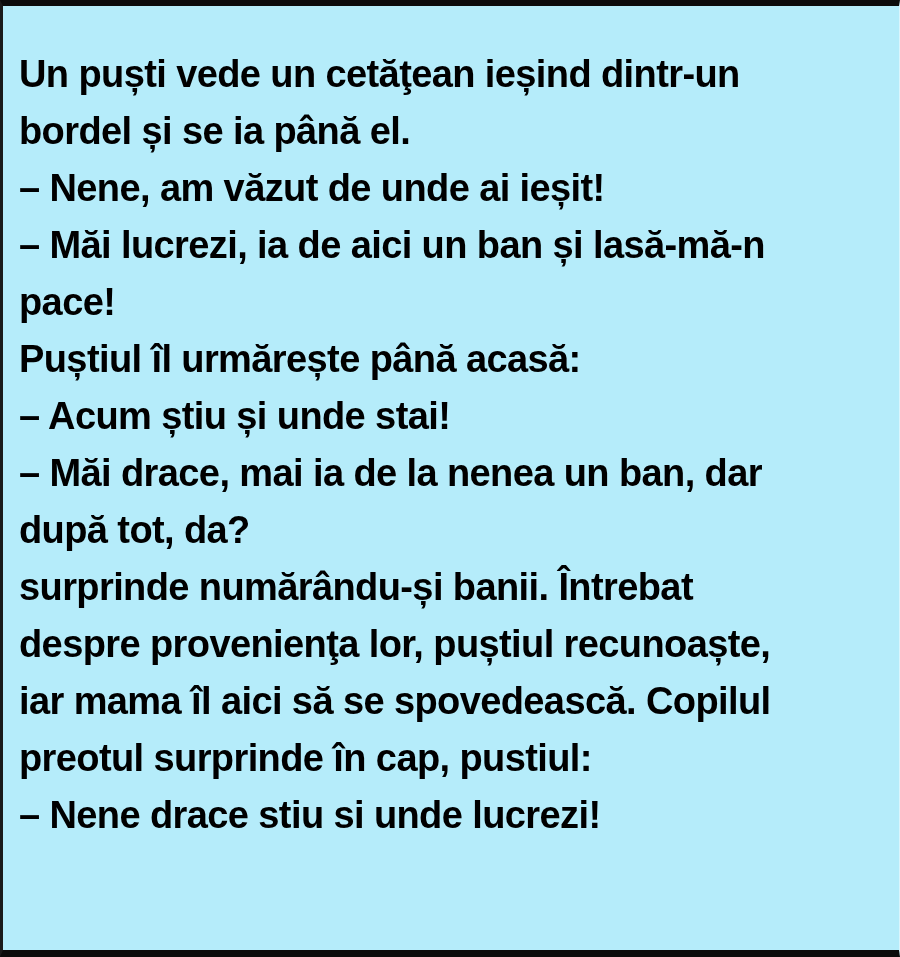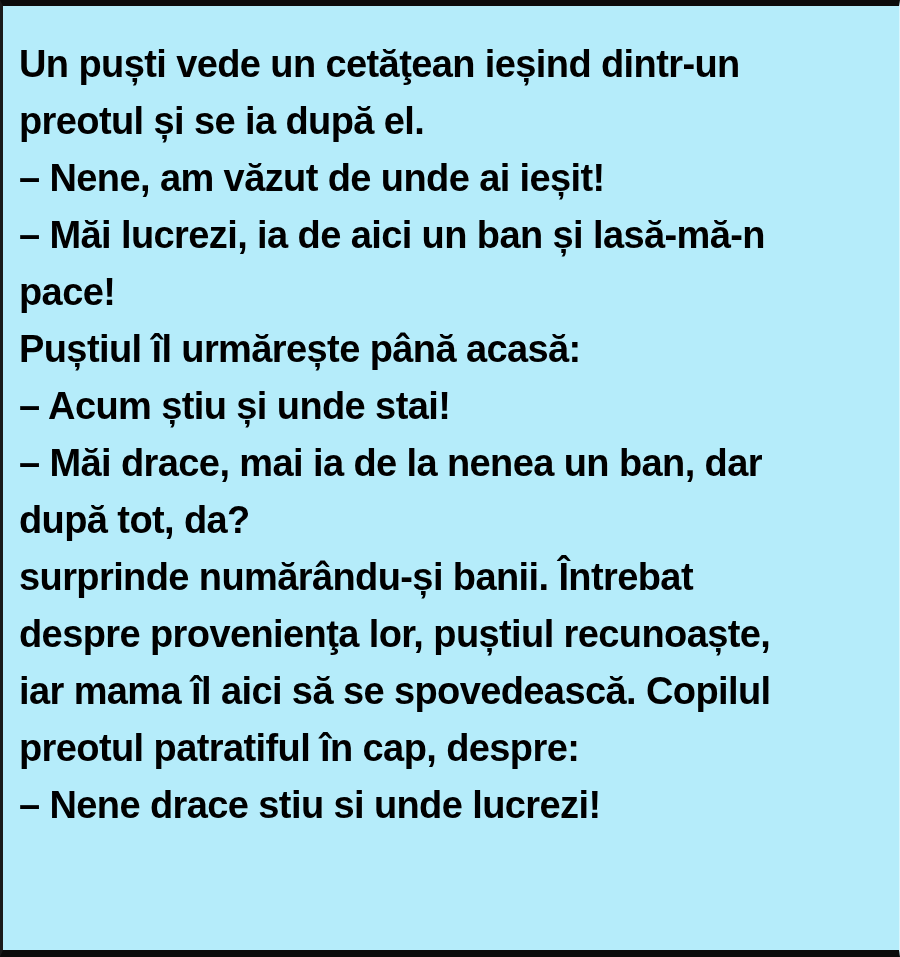"Un puști vede un cetăţean" .joke-card { padding: 30px 8px 0 16px -> 40px 8px 0 16px }
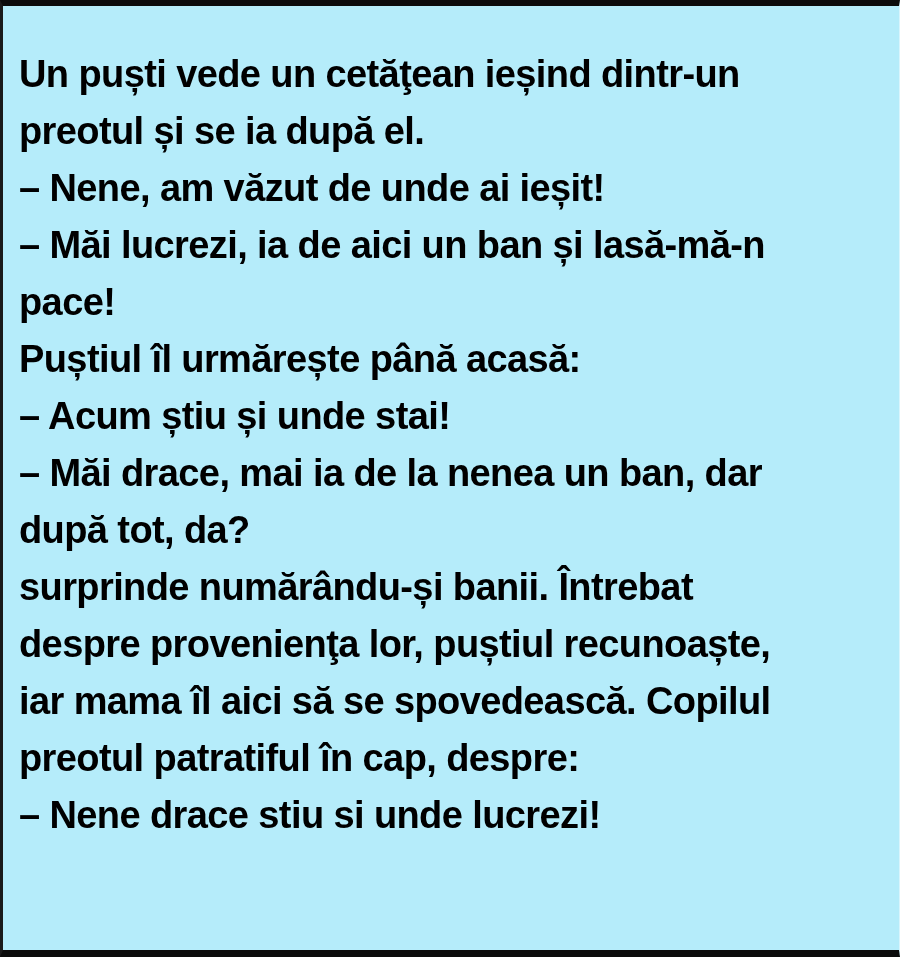"preotul și se ia după" div.joke-line { text: preotul și se ia după -> bordel și se ia până }
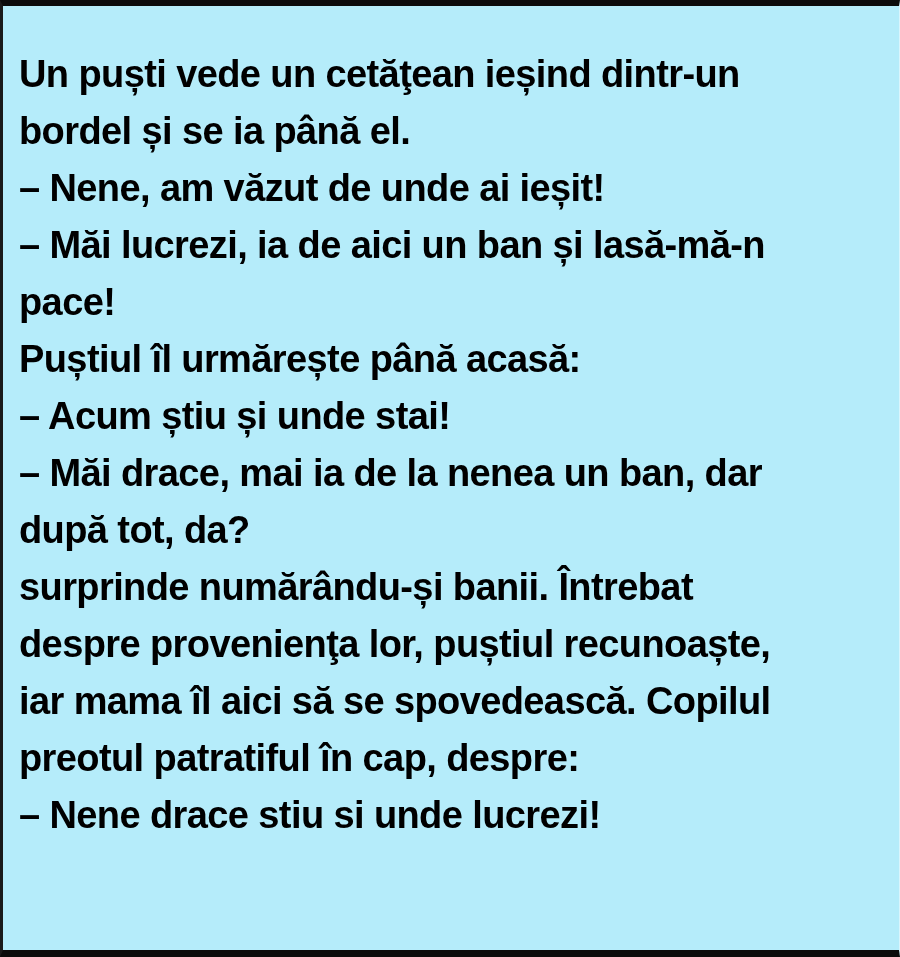"preotul patratiful în cap, despre:" div.joke-line { text: patratiful în cap, despre -> surprinde în cap, pustiul }
